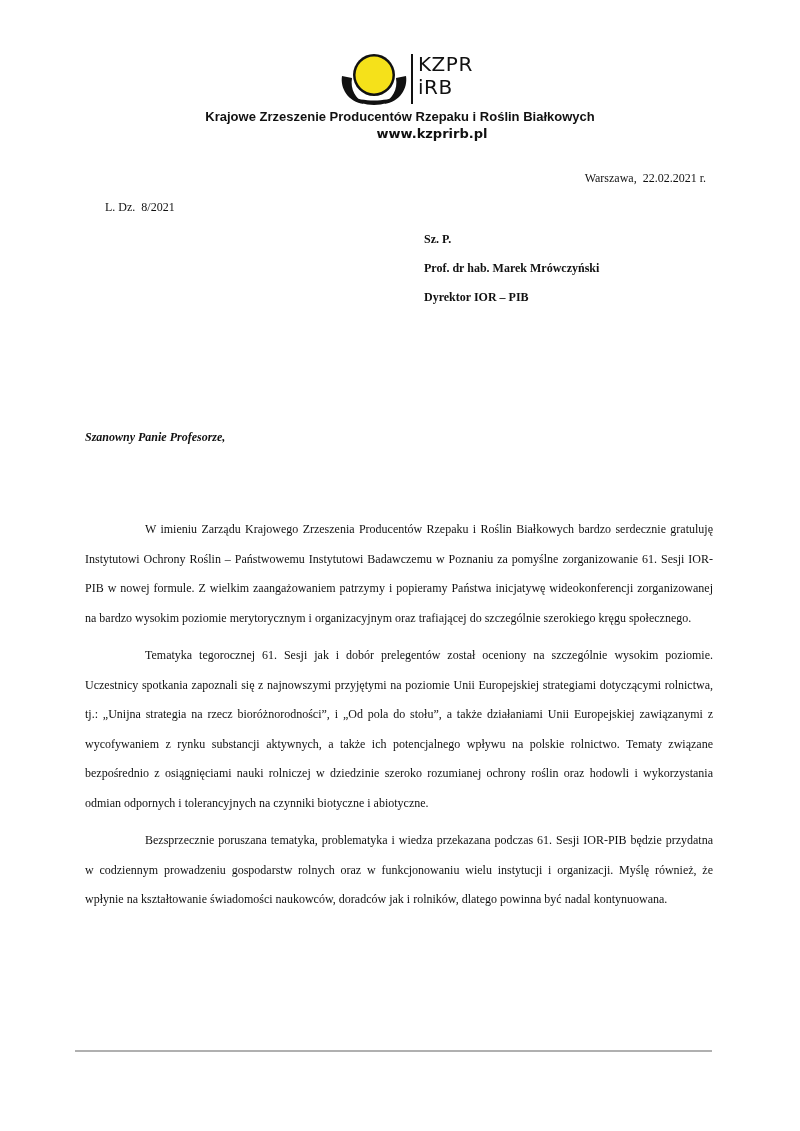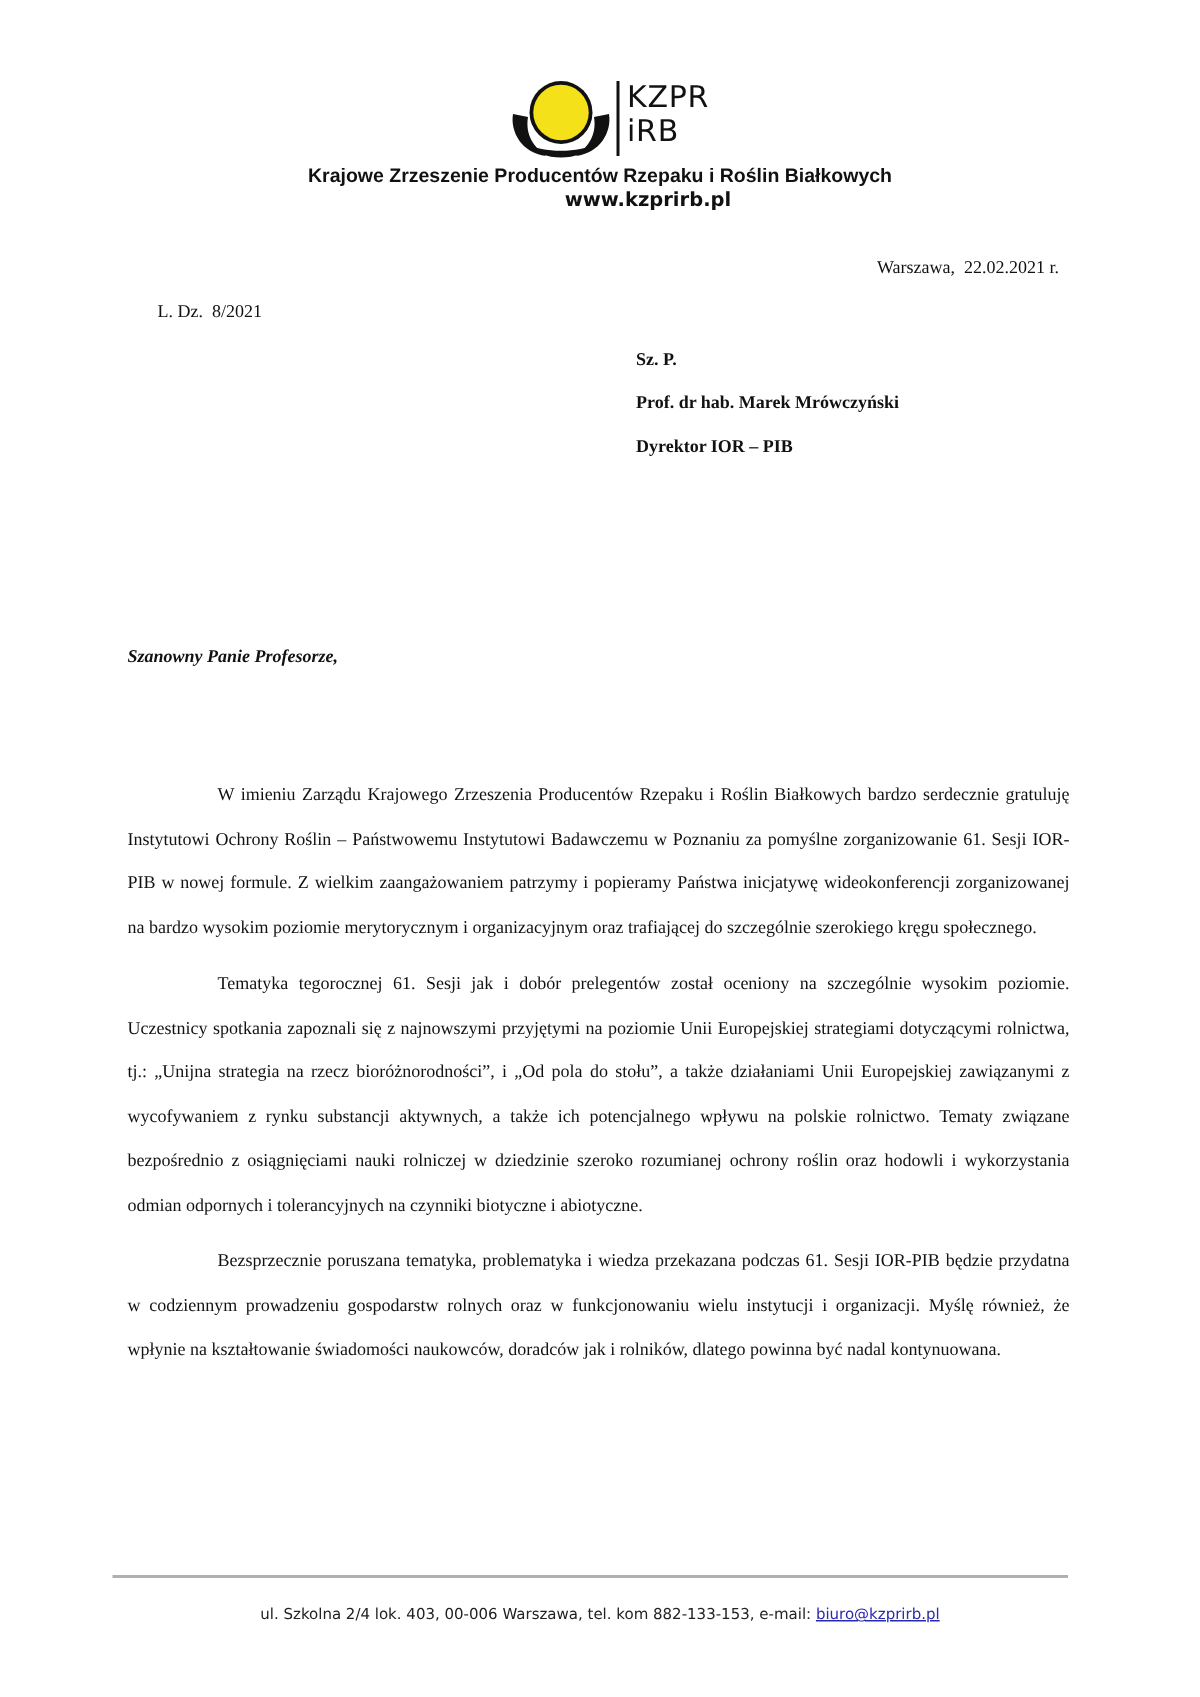"ul. Szkolna 2/4 lok. 403," div.footer-text { html: <div> <span>ul. Szkolna 2/4 lok. 403, 00-006 Warszawa, tel. kom 882-133-153, e-mail: </span><a>biuro@kzprirb.pl</a> </div> -> none }
